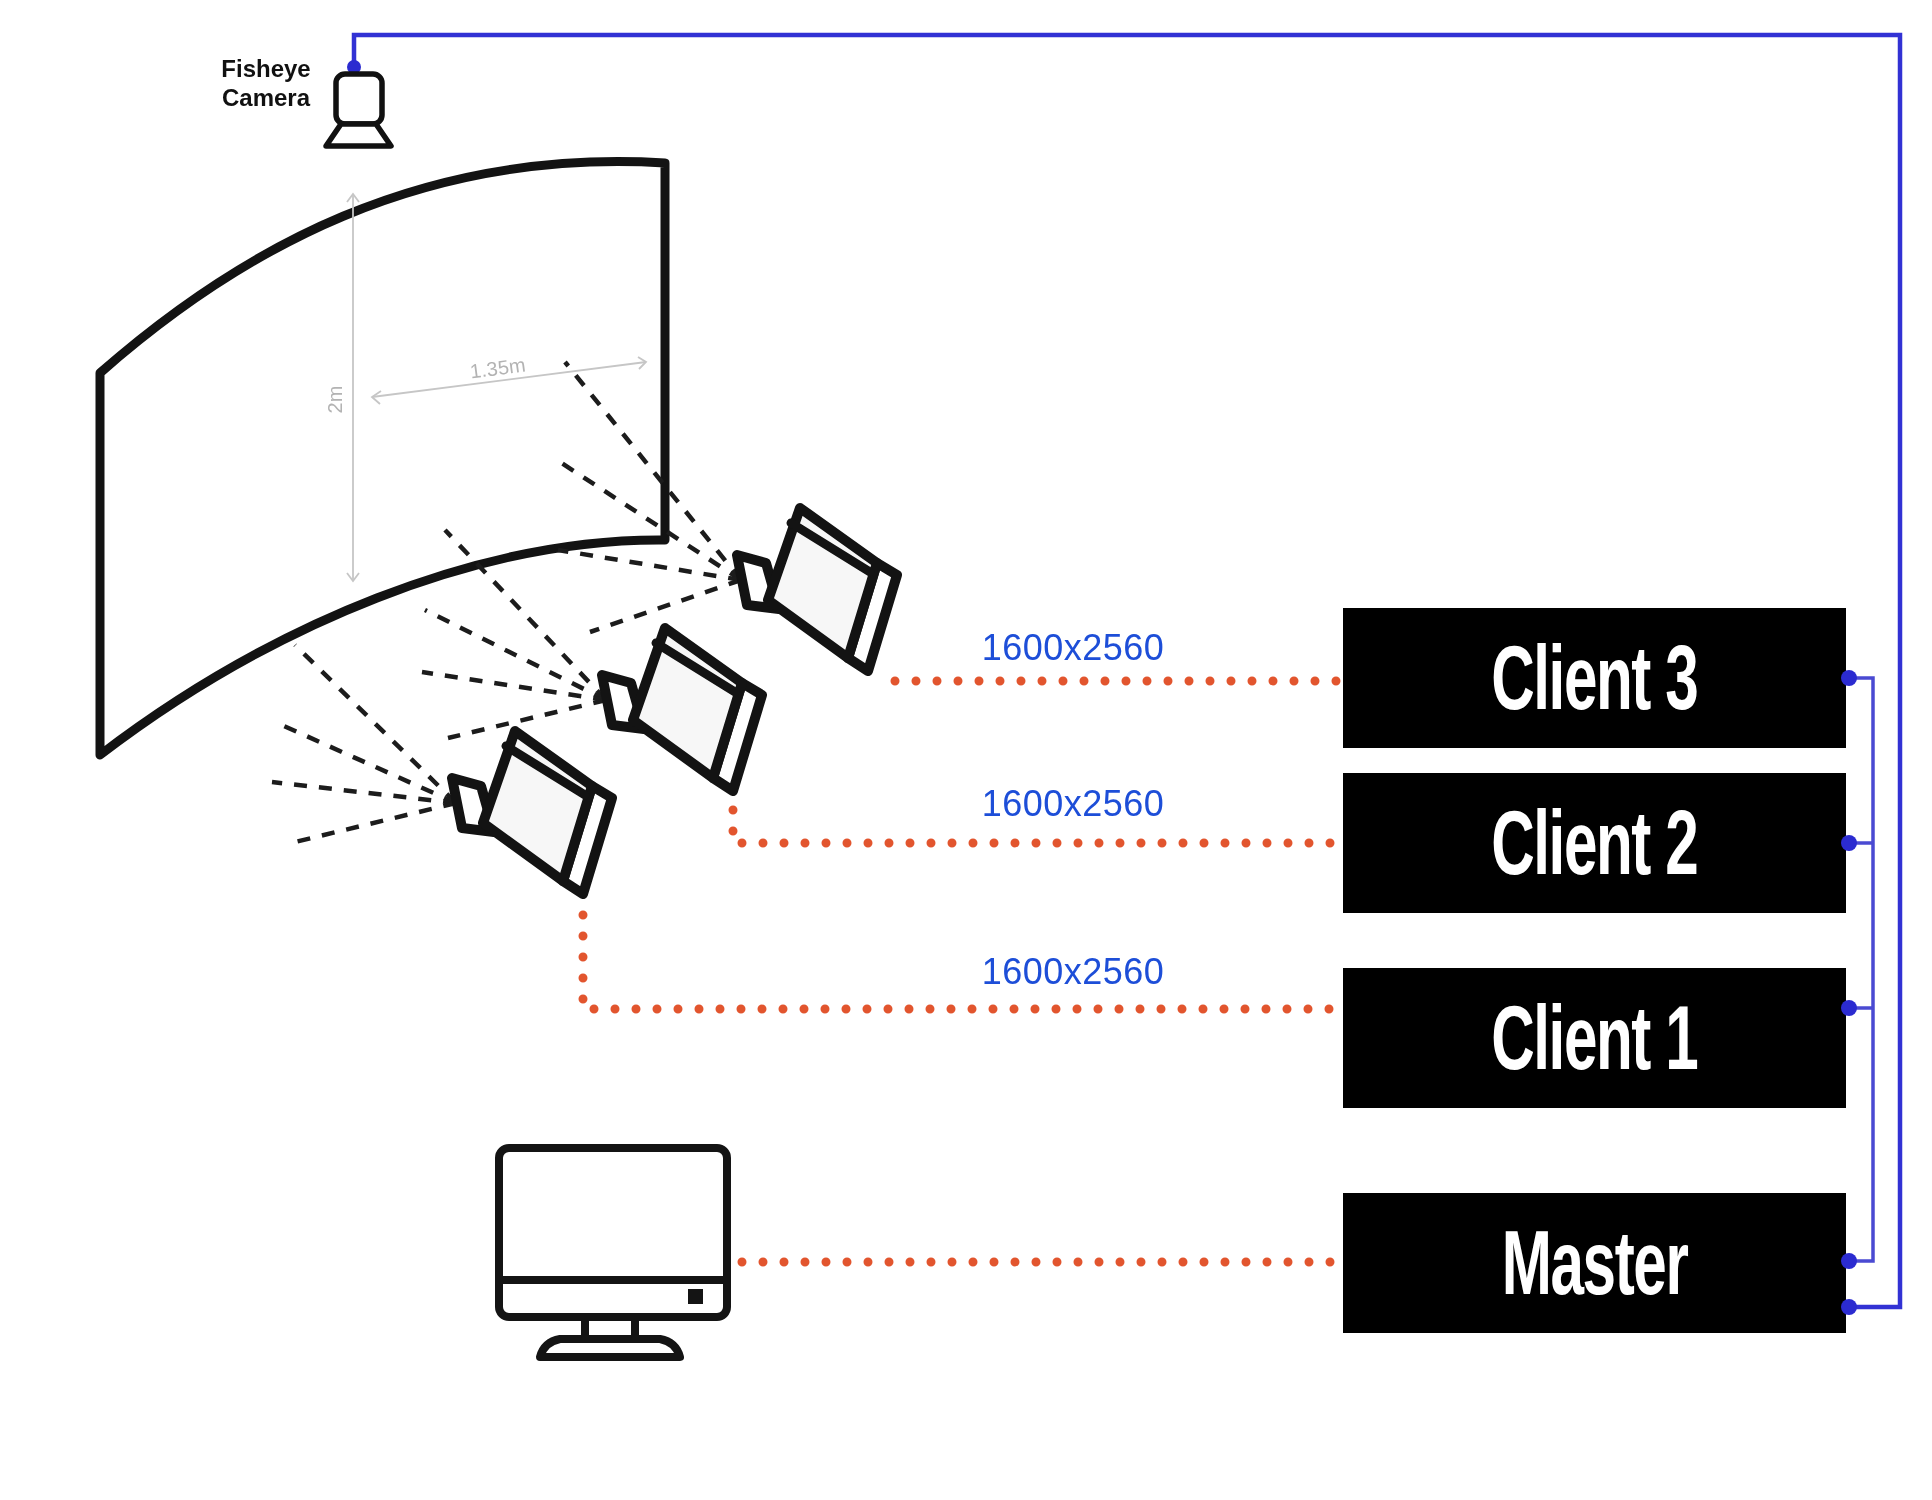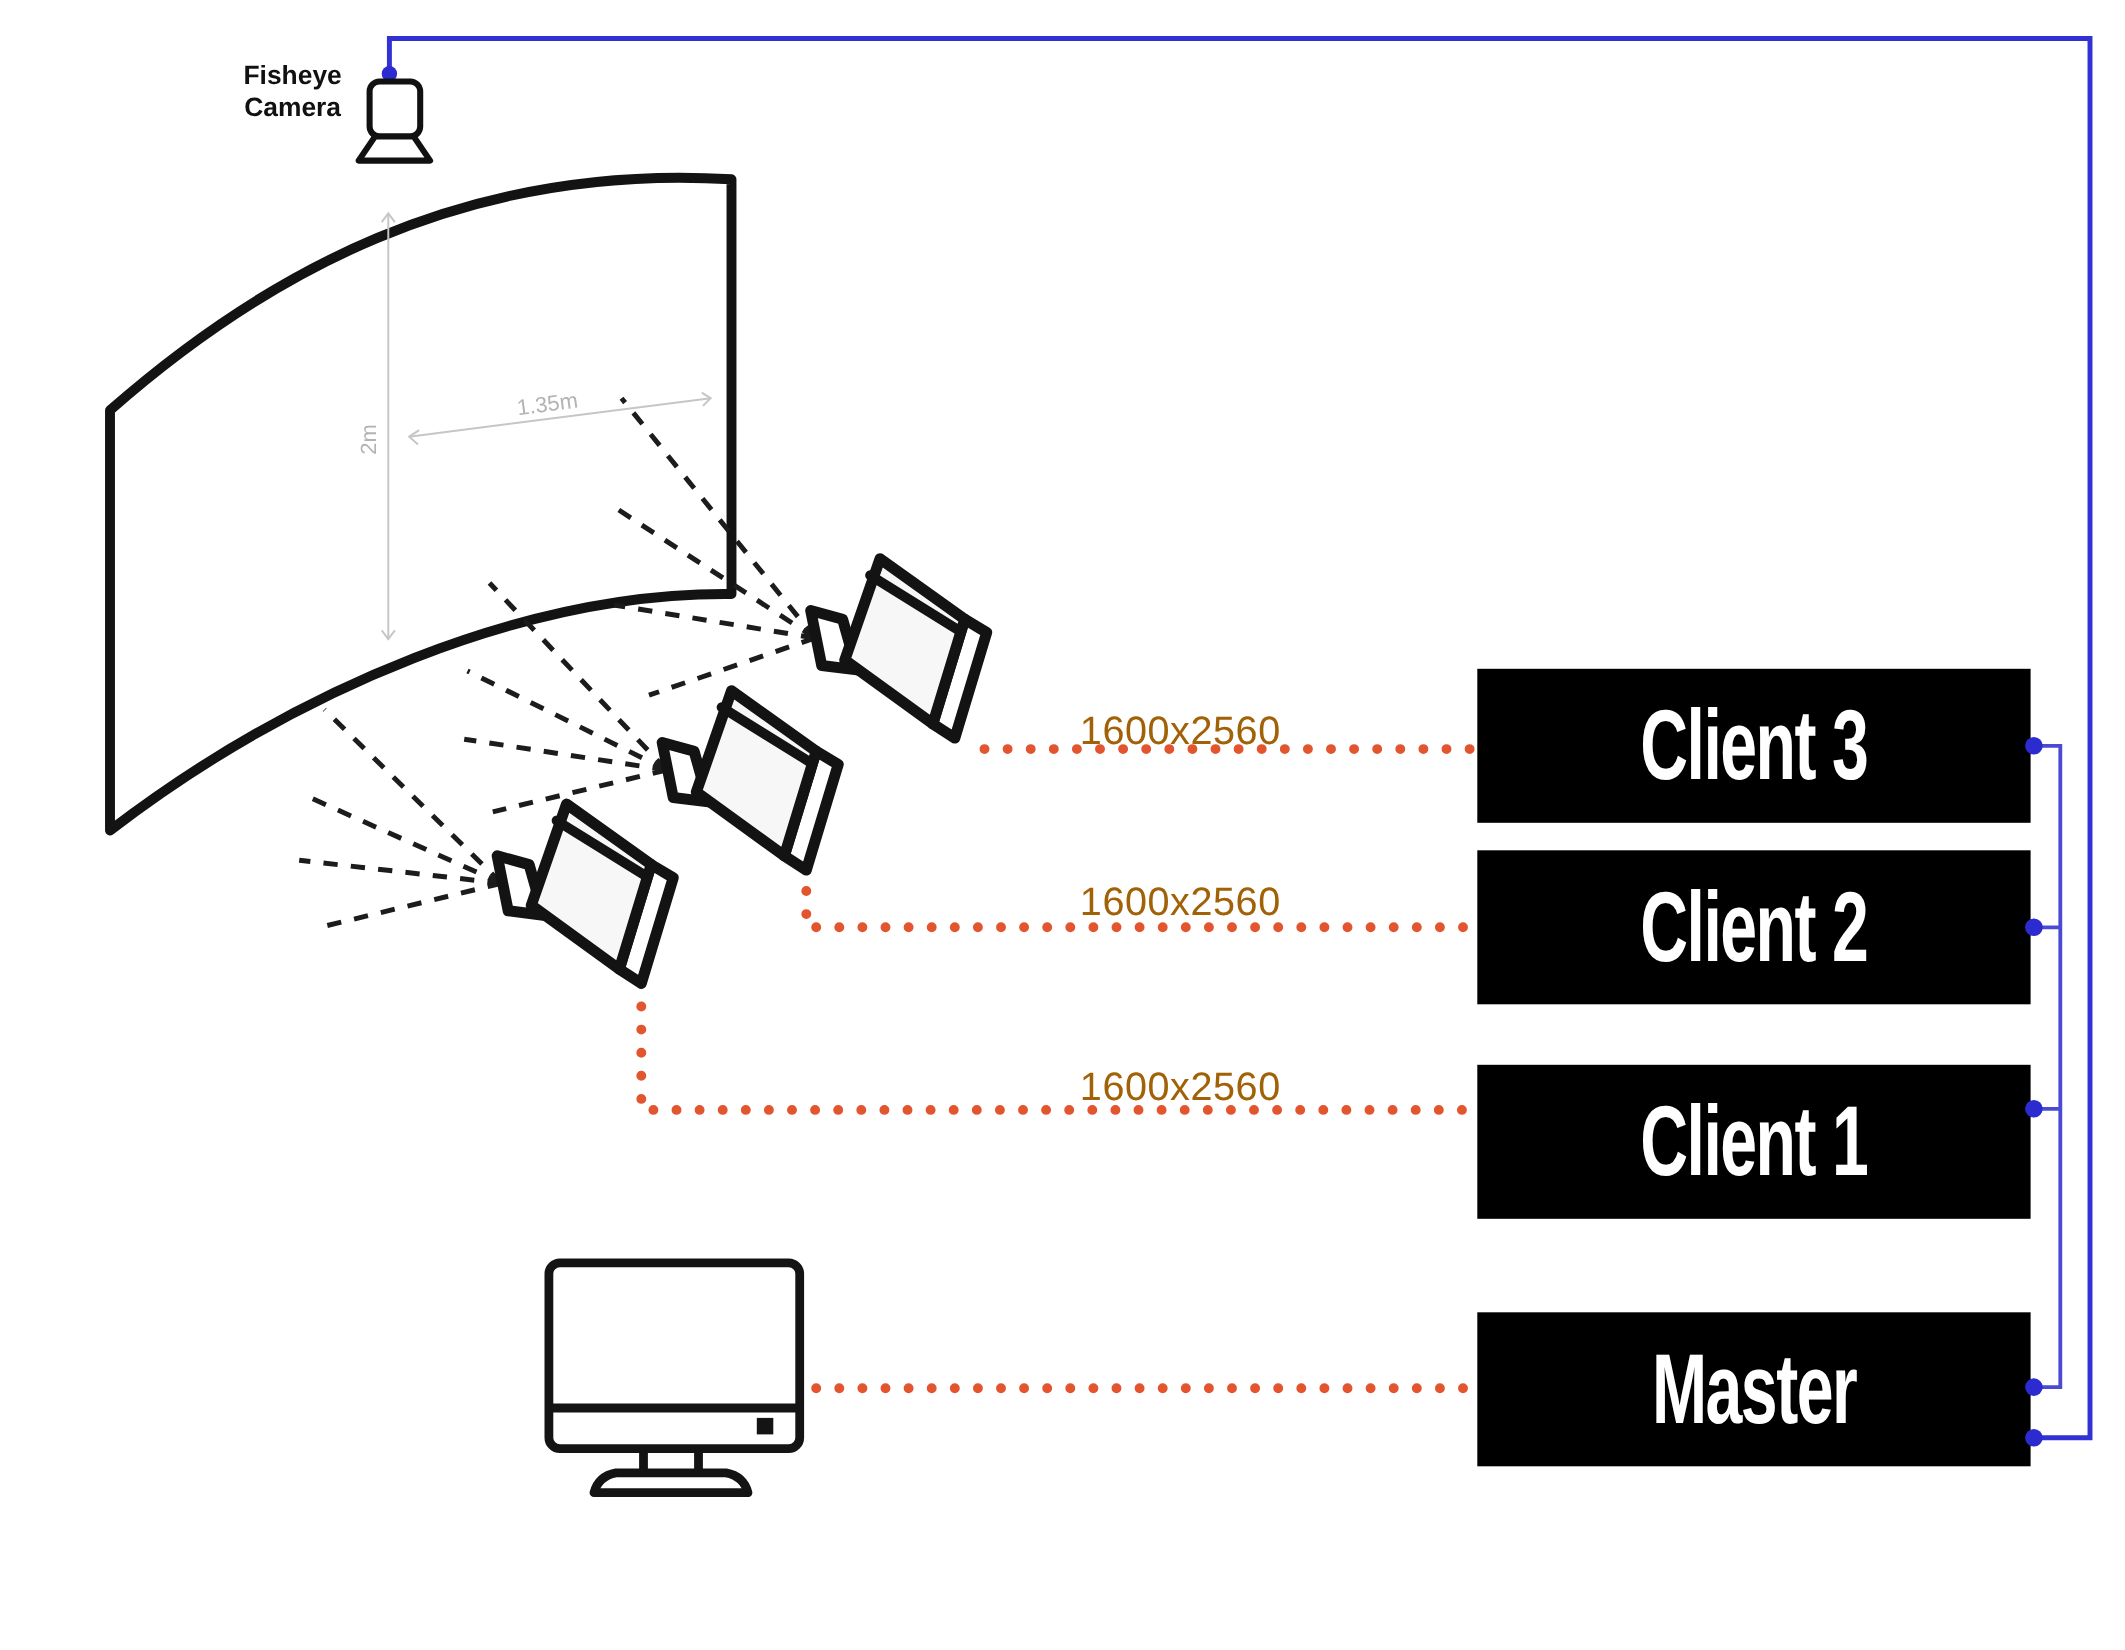"1600x2560" .res-label { color: #a16207 -> #1d4ed8; margin-top: 16px -> none }
